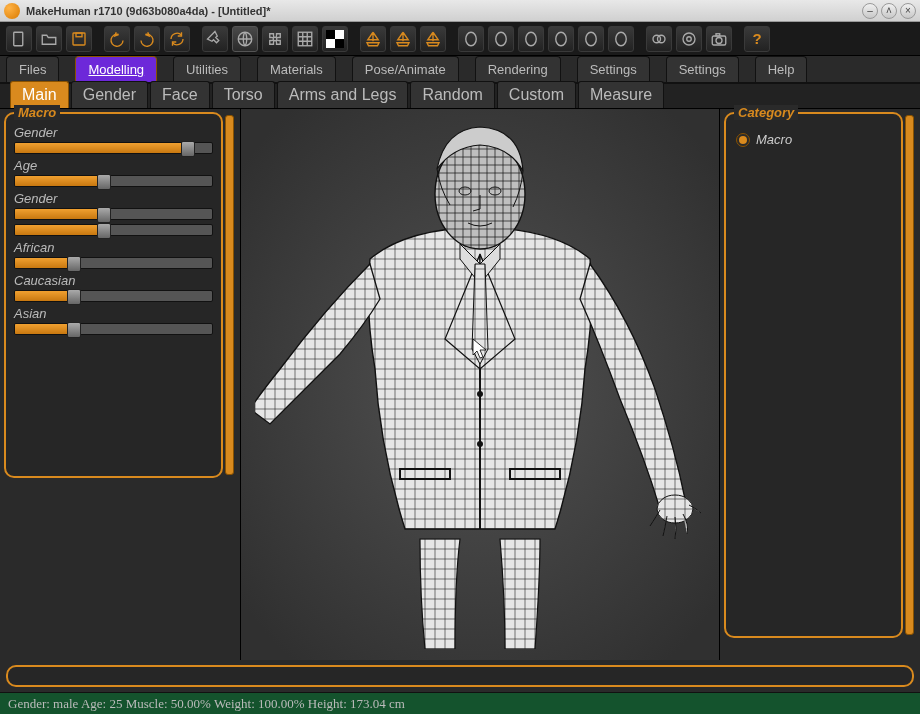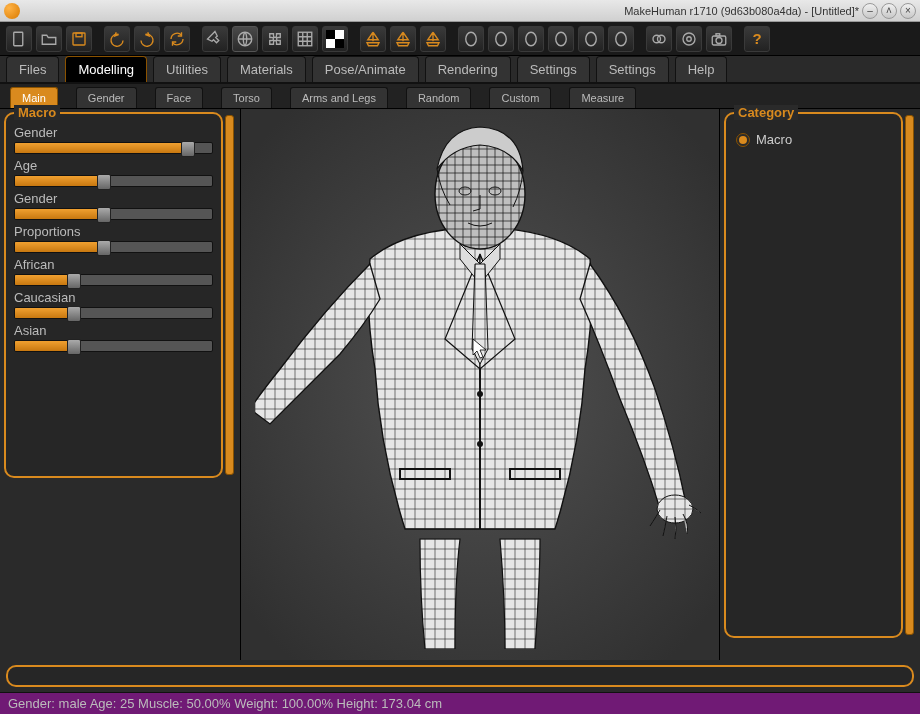"MakeHuman r1710 (9d63b080a4da) -" .titlebar .title { font-weight: normal -> bold; text-align: right -> left }
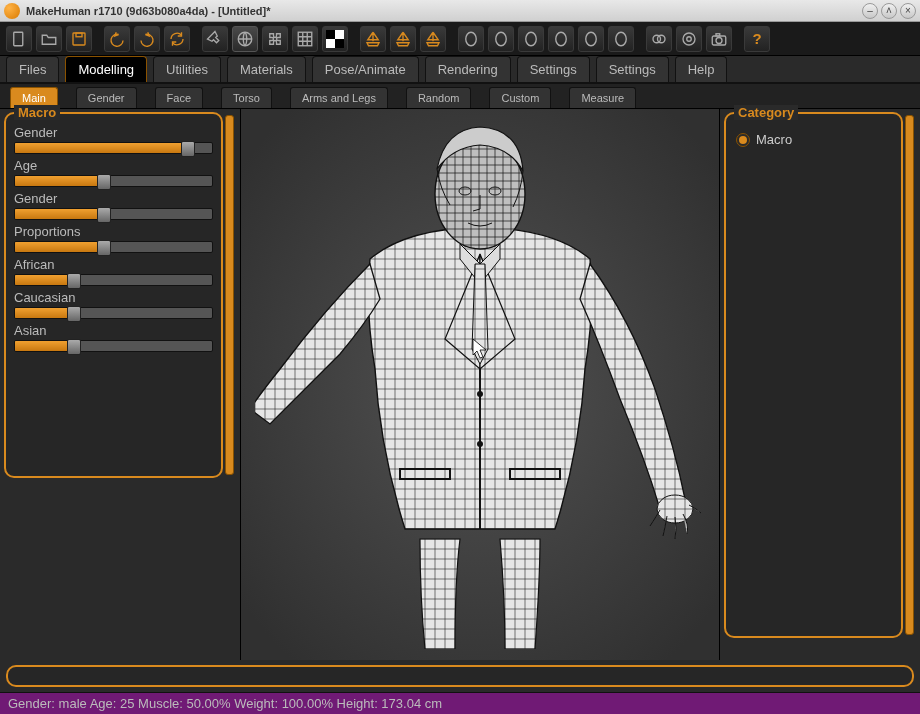"Files" .tabrow { gap: 4px -> 14px }
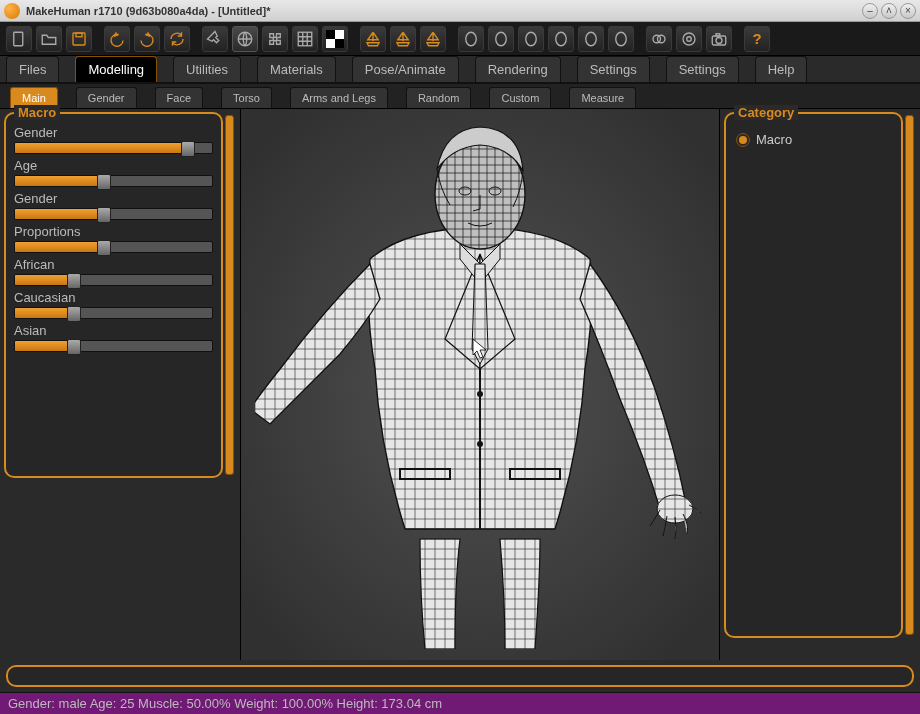"Modelling" .tab.active { background: #000000 -> #6d28d9; text-decoration: none -> underline }
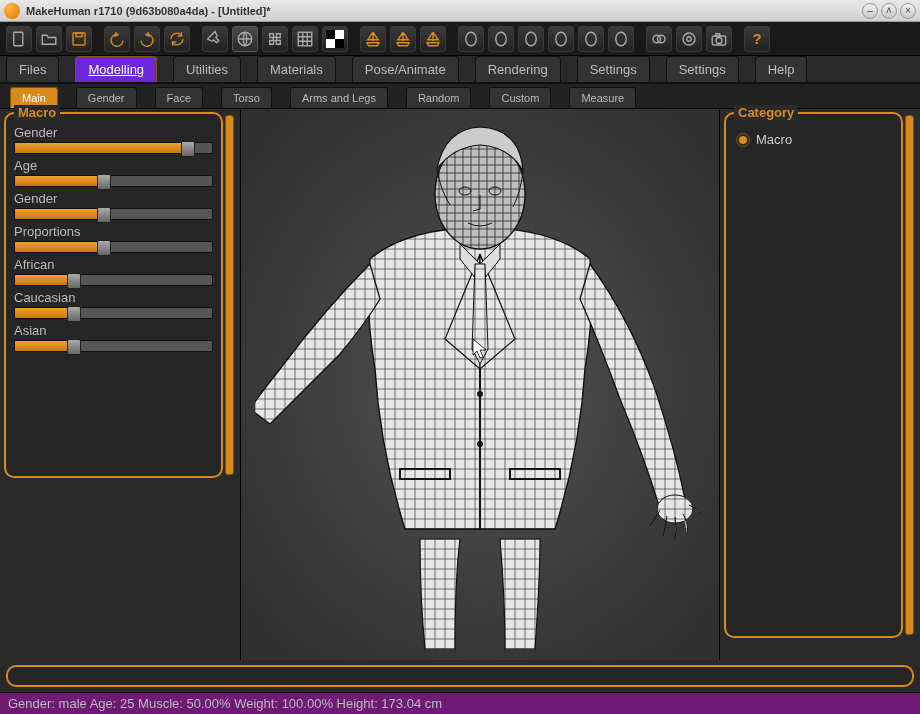"Main" .subtab { font-size: 11px -> 16px; margin-right: 18px -> 2px }
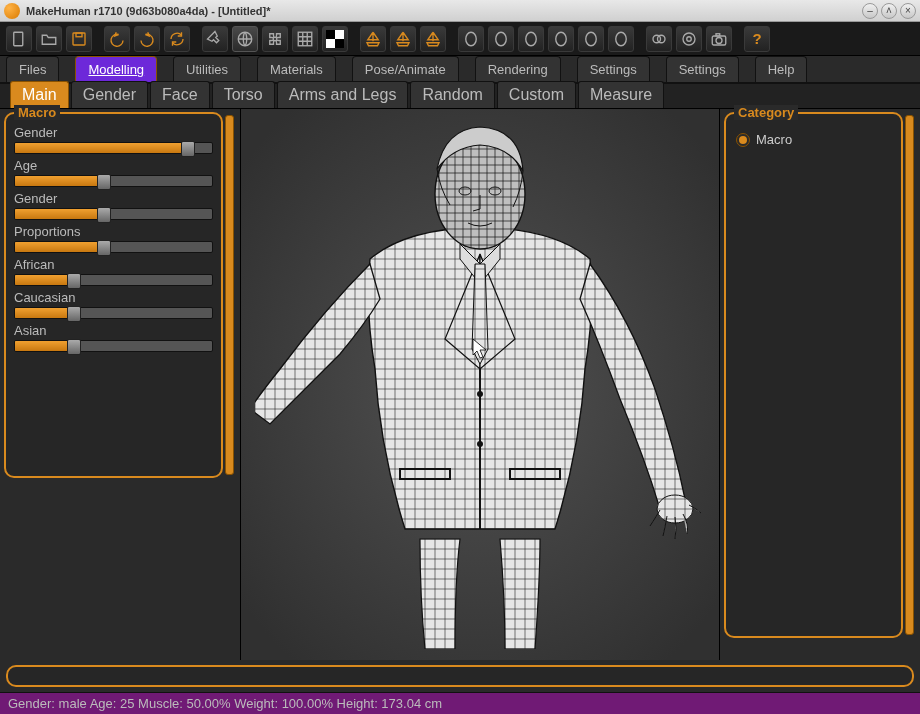"Macro" .workspace { font-style: none -> italic }
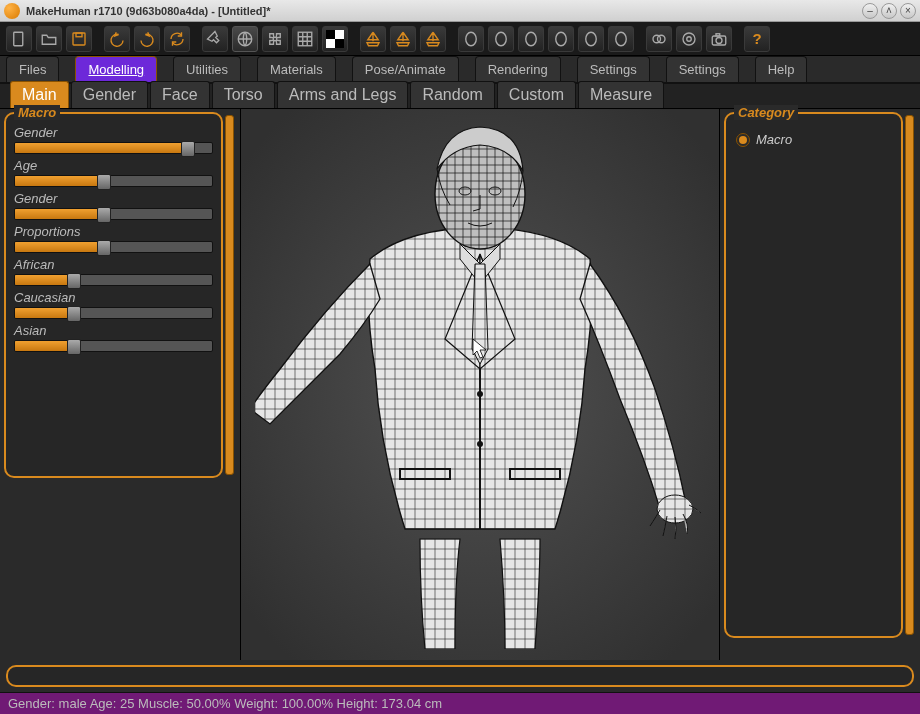"Proportions" span.slider-label { html: <span>Proportions</span> -> none }
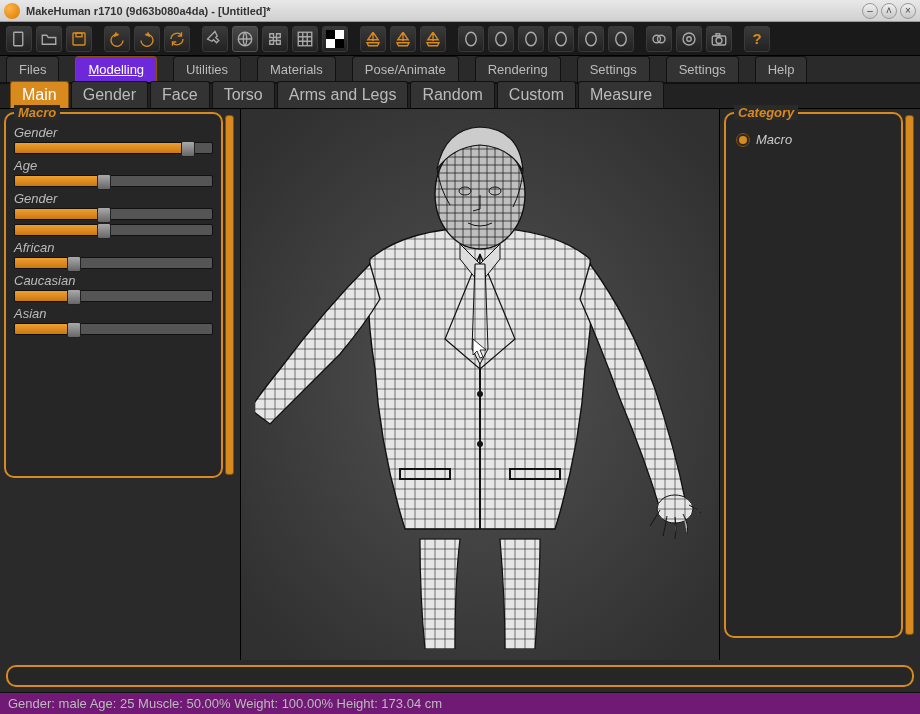"Gender: male Age: 25 Muscle:" .status-bar { background: #701a75 -> #14532d; font-family: none -> Liberation Serif, serif }
